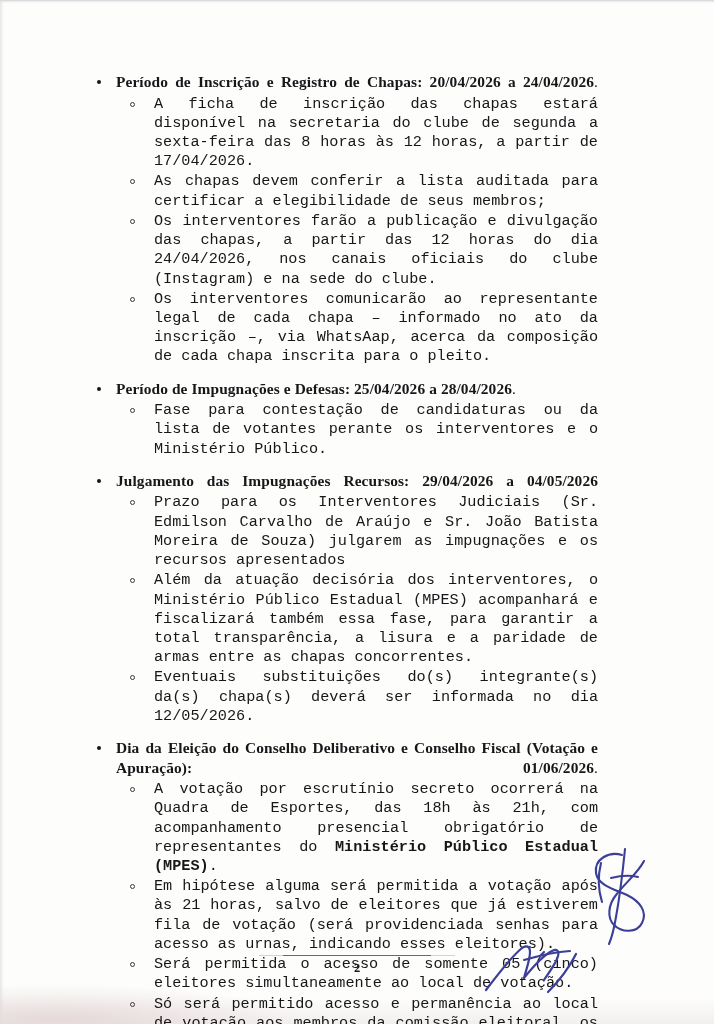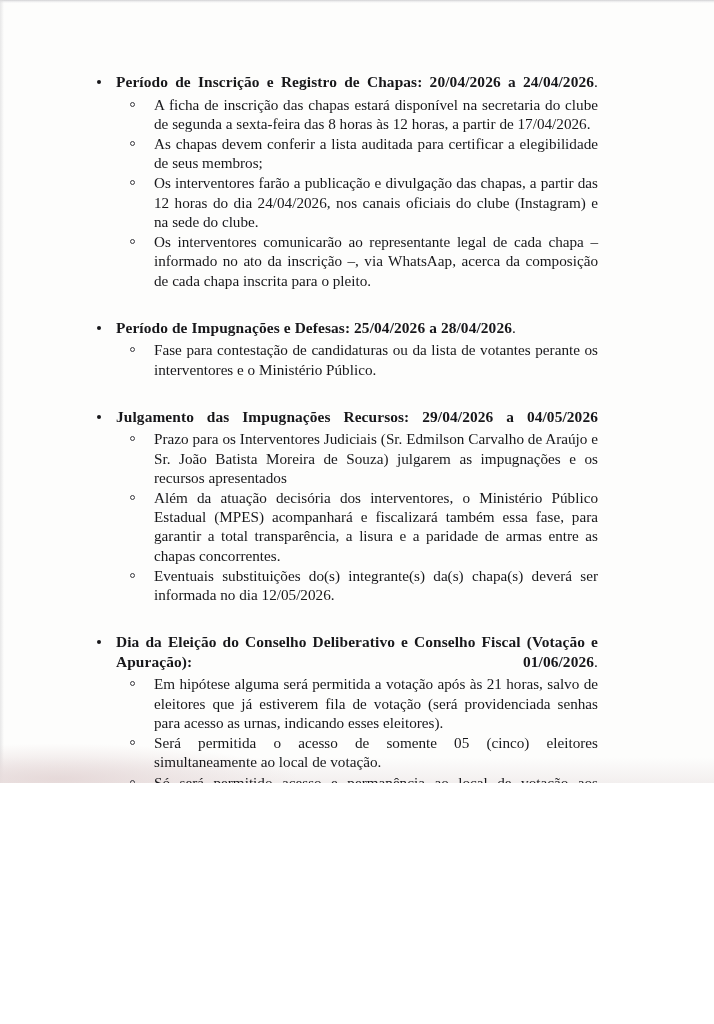"Período de Inscrição e Registro" .page { height: 783px -> 1024px }
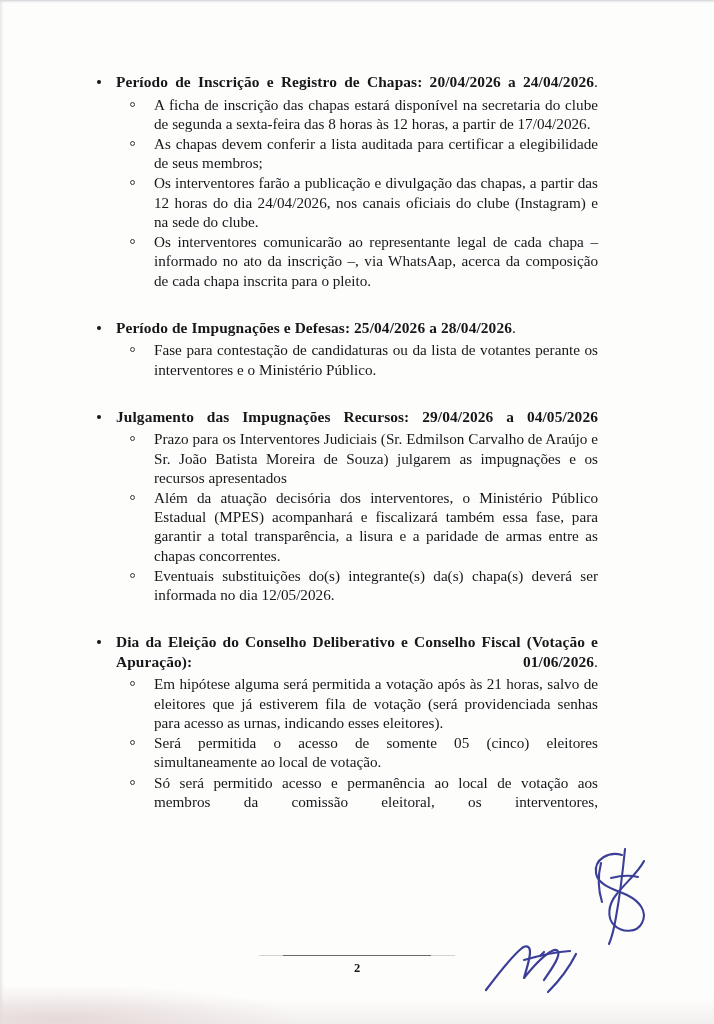"A ficha de inscrição das" li.lvl2 { font-family: none -> Liberation Mono, monospace }
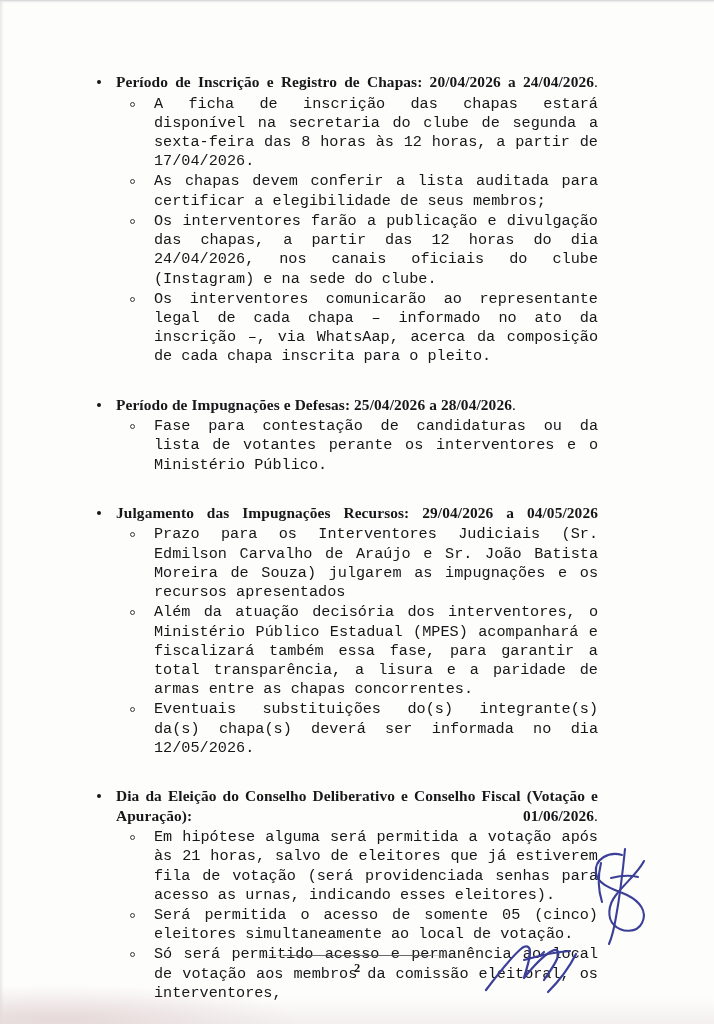"Período de Impugnações e Defesas:" li.lvl1.gap-before { margin-top: 28px -> 12px }
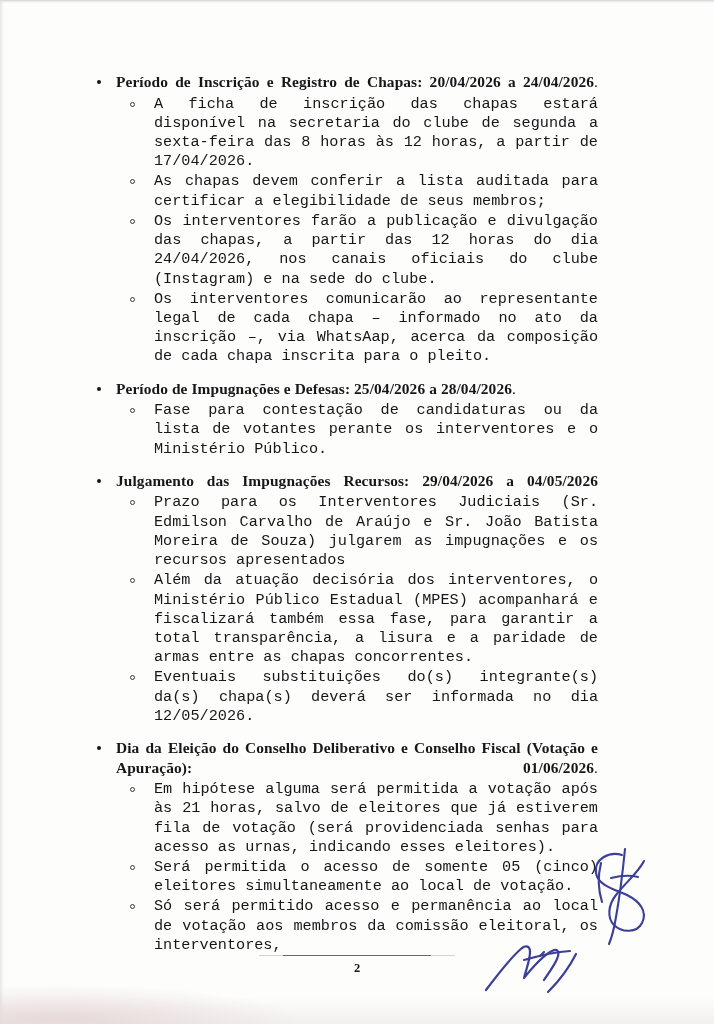"A votação por escrutínio secreto" li.lvl2 { html: none -> <li> <span></span> <span>A votação por escrutínio secreto ocorrerá na Quadra de Esportes, das 18h às 21h, com acompanhamento presencial obrigatório de representantes do <b>Ministério Público Estadual (MPES)</b>.</span> </li> }
